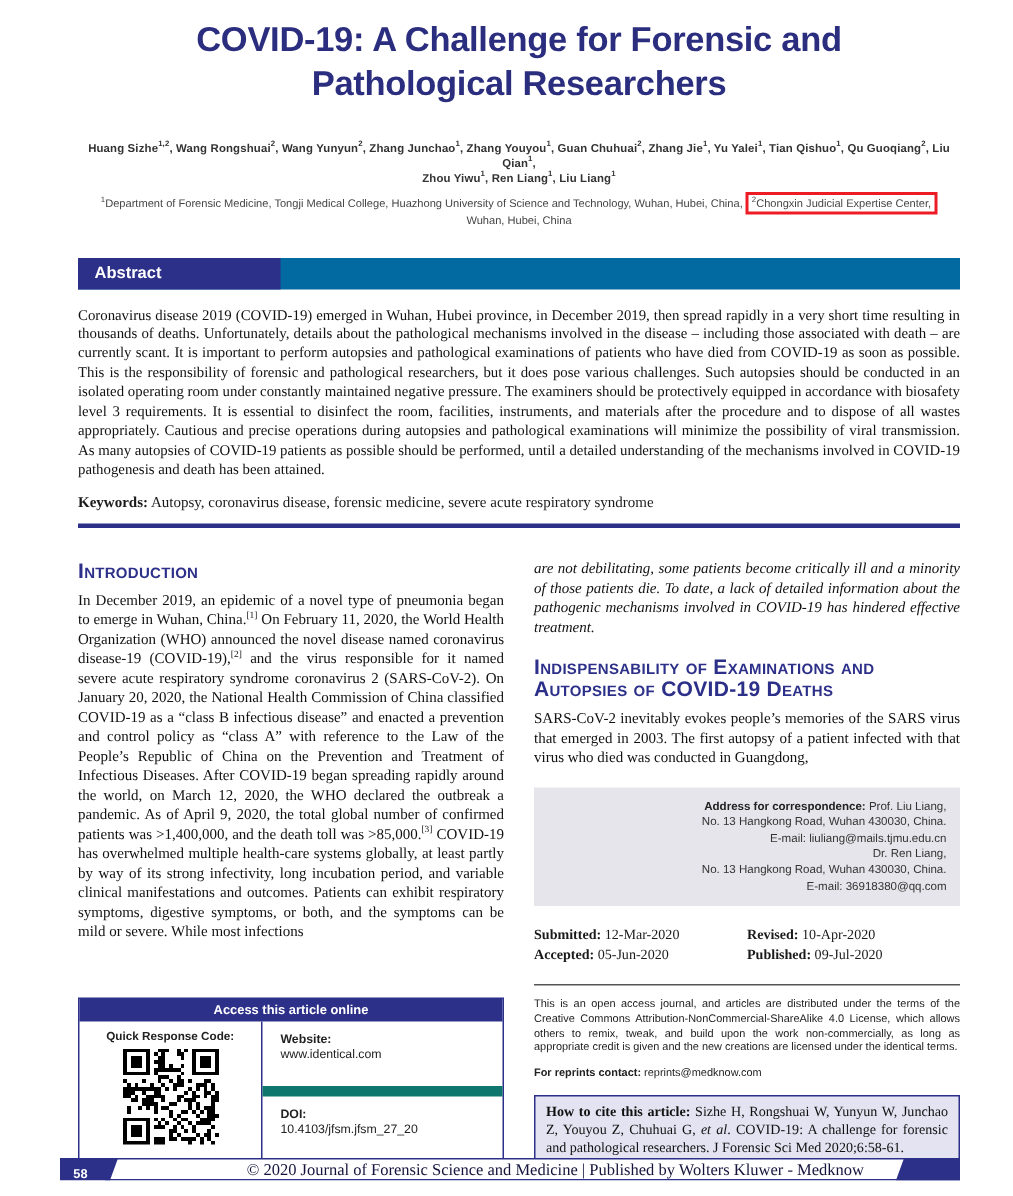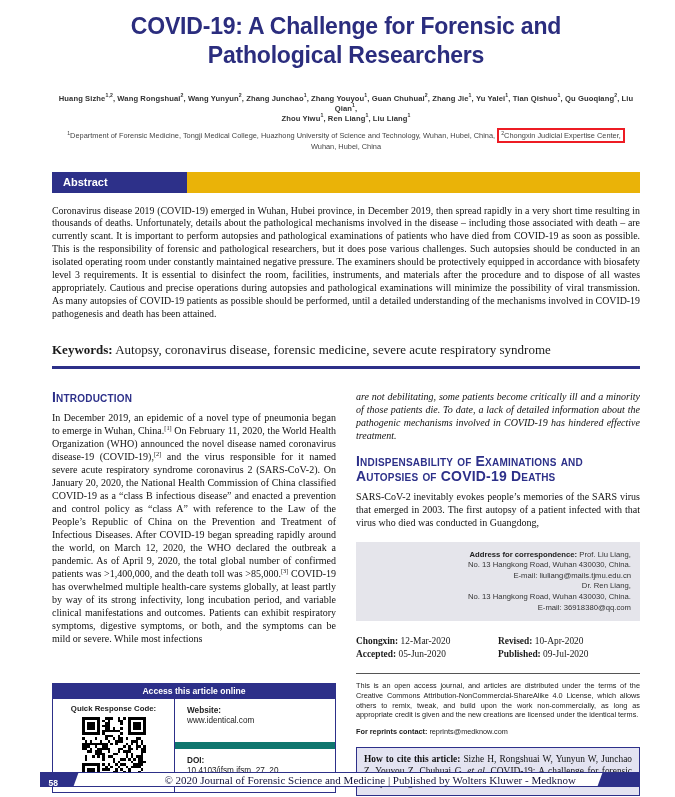"Abstract" .abstract-bar { background: #eab308 -> #0369a1 }
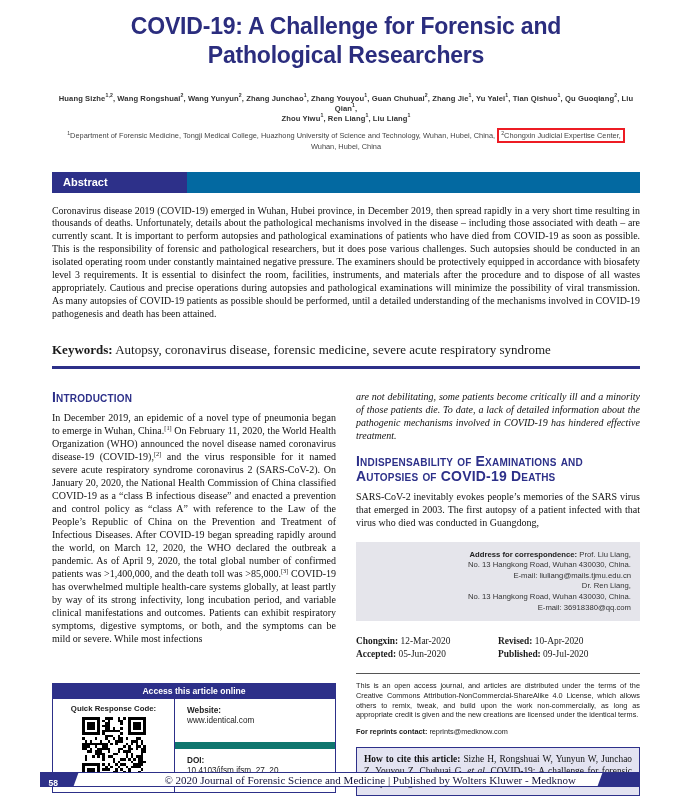"Keywords: Autopsy, coronavirus disease," .keywords { font-size: 13px -> 10px; margin-top: 21px -> 9px }
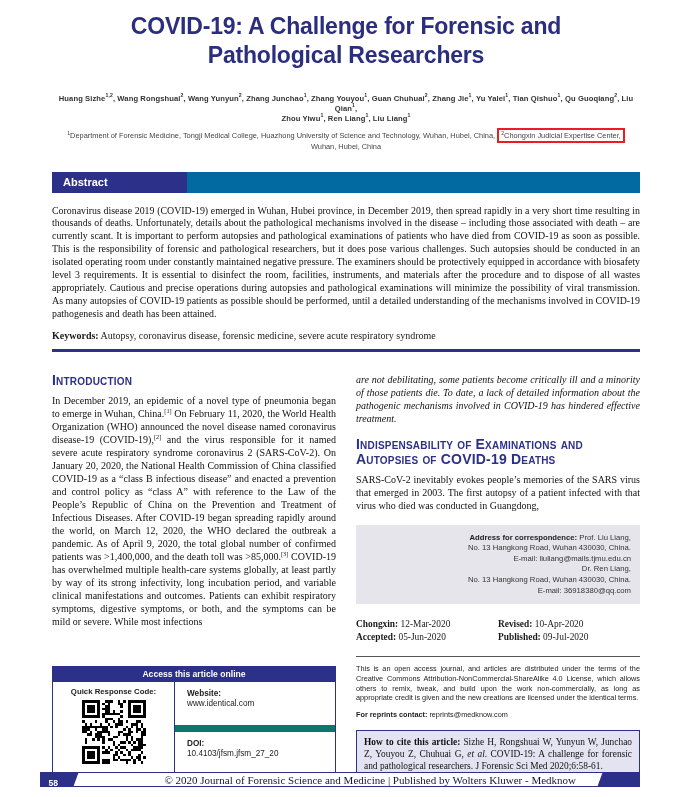"Chongxin:" b { text: Chongxin -> Submitted }
